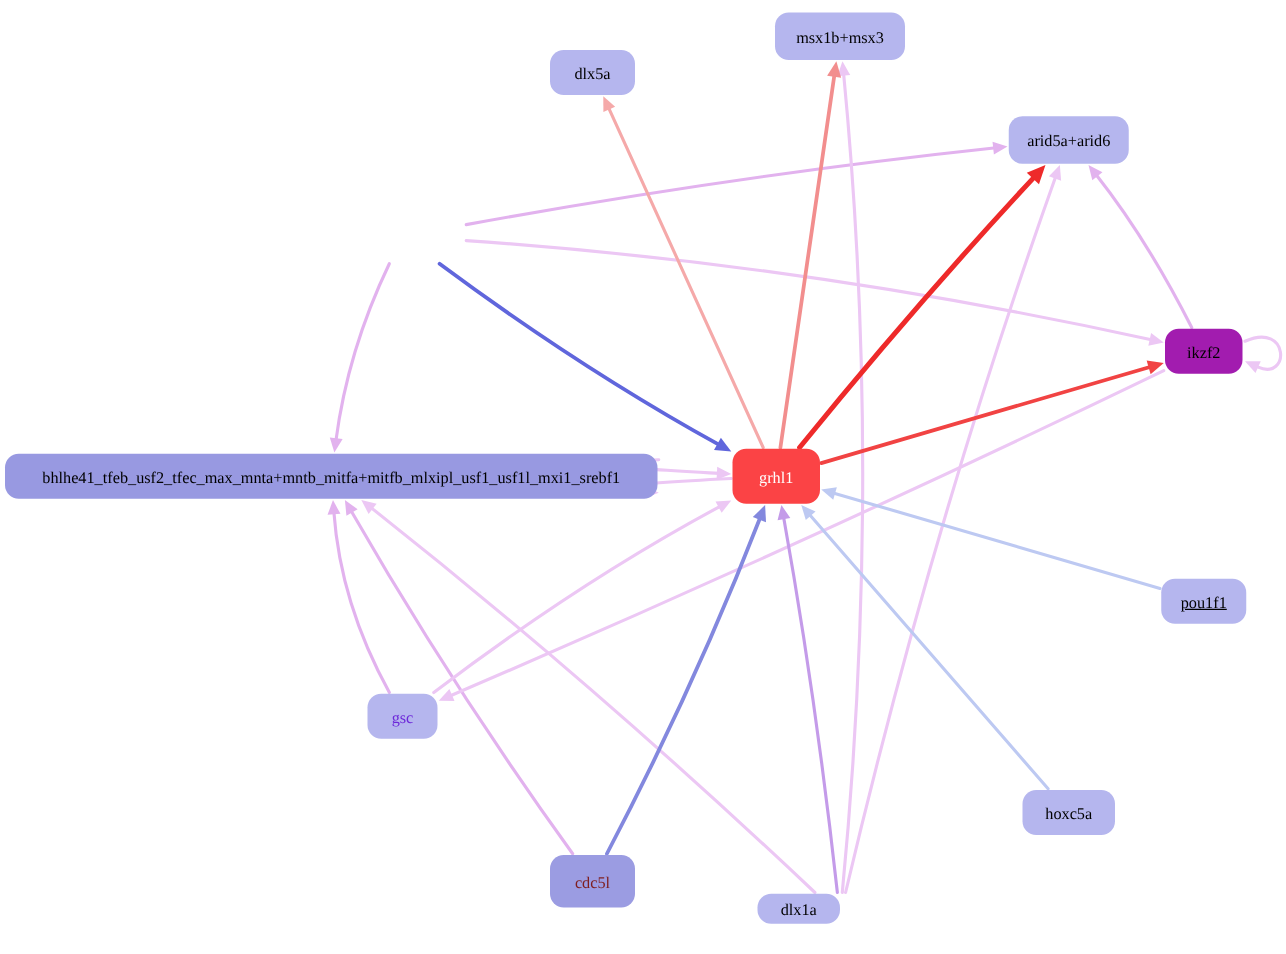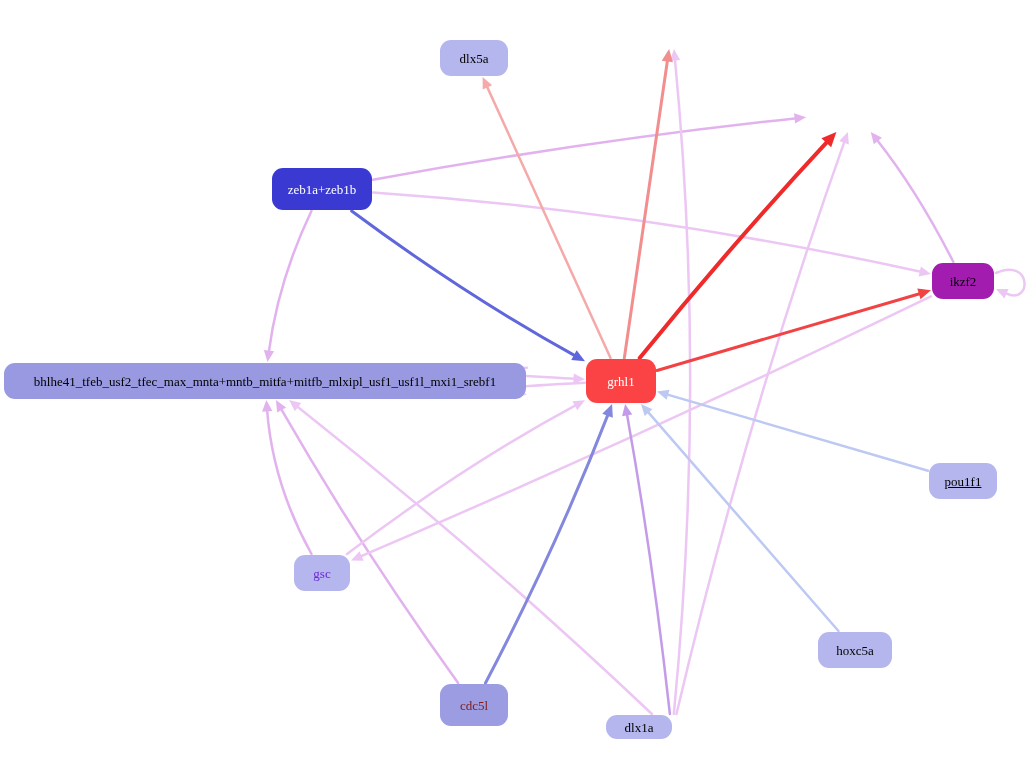"msx1b+msx3" div.node { html: none -> <div> <span>msx1b+msx3</span> </div> }
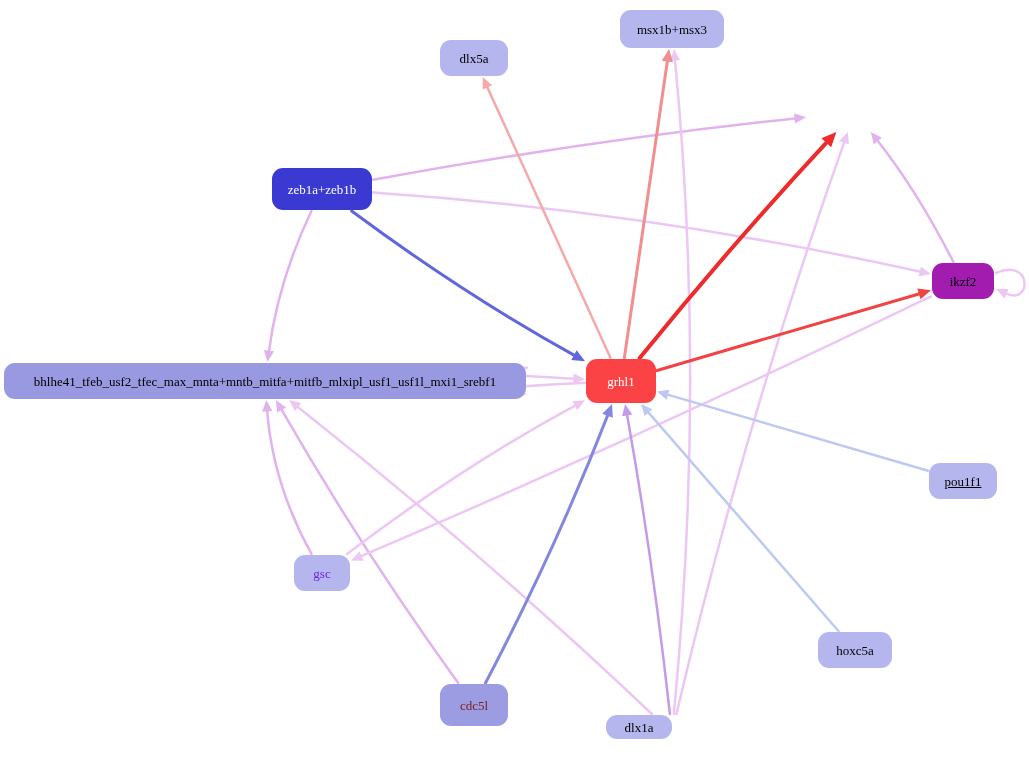"arid5a+arid6" div.node { html: none -> <div> <span>arid5a+arid6</span> </div> }
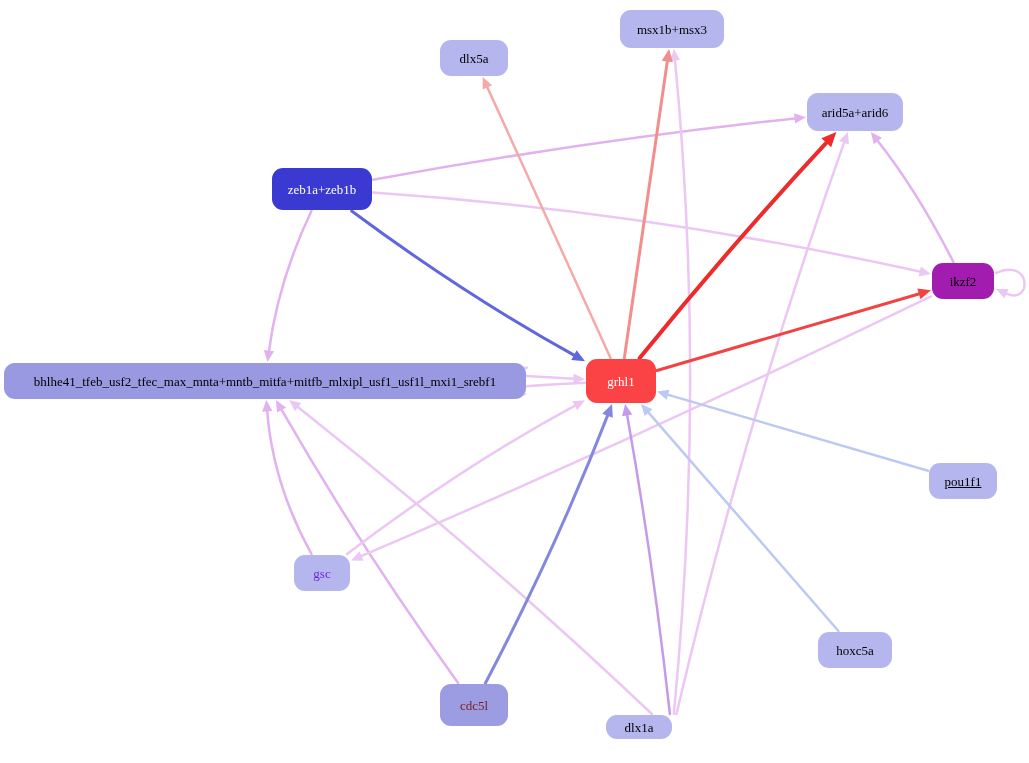"zeb1a+zeb1b" div.node { html: <div> <span>zeb1a+zeb1b</span> </div> -> none }
